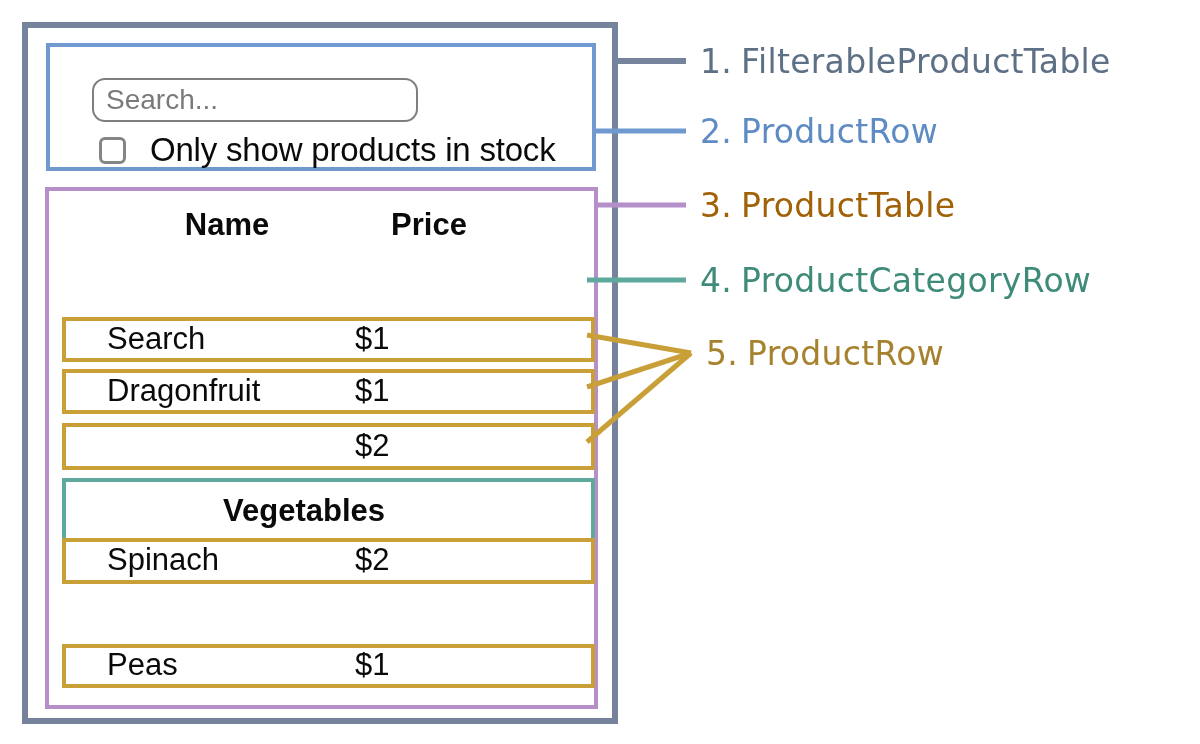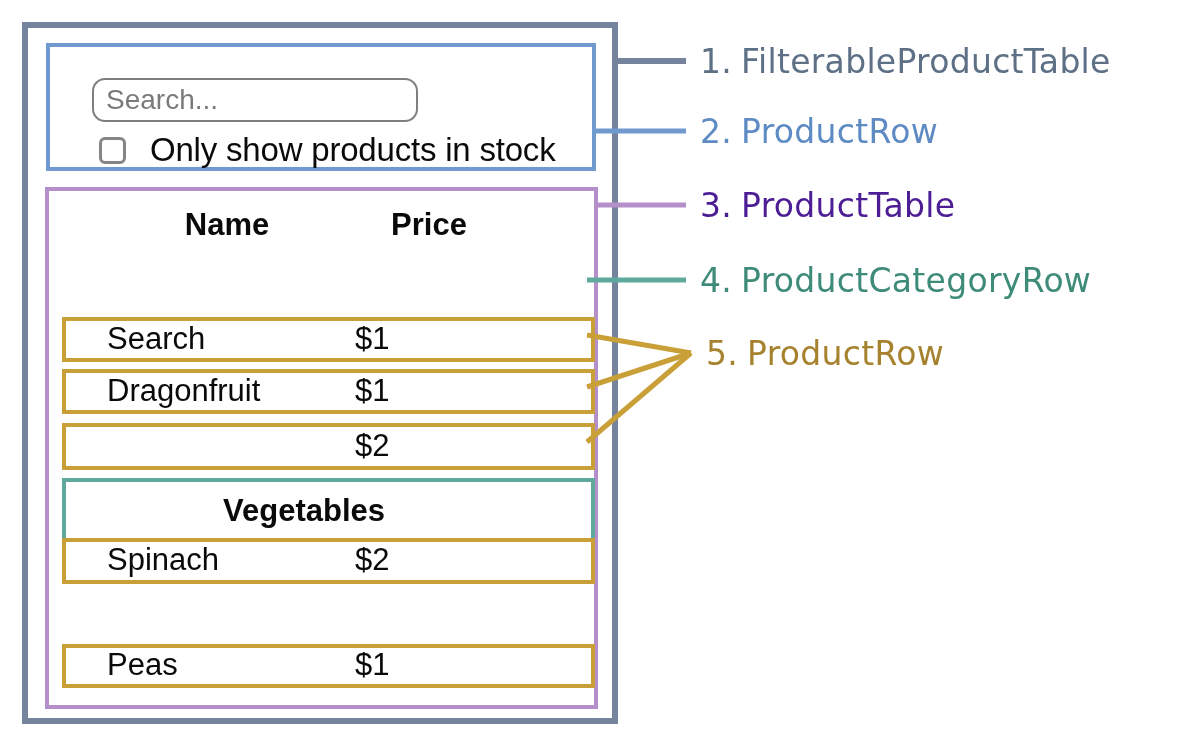"3. ProductTable" div.legend-label { color: #4c1d95 -> #a16207 }
